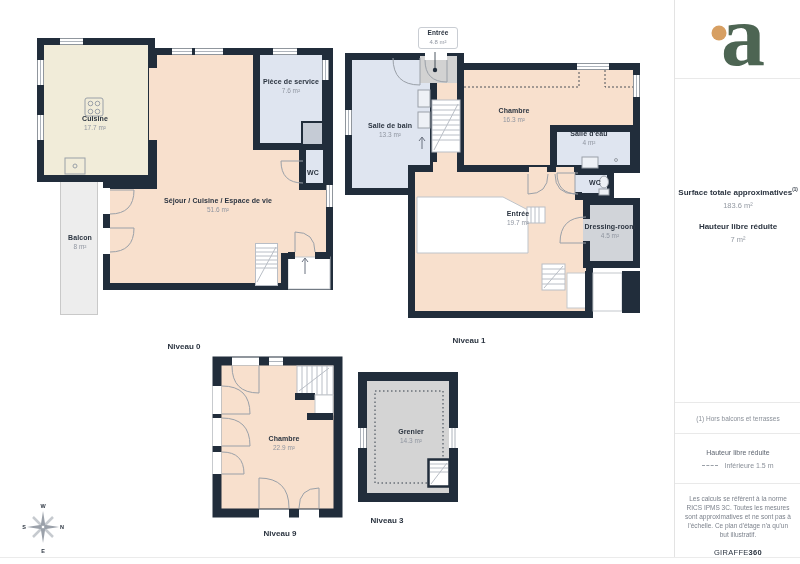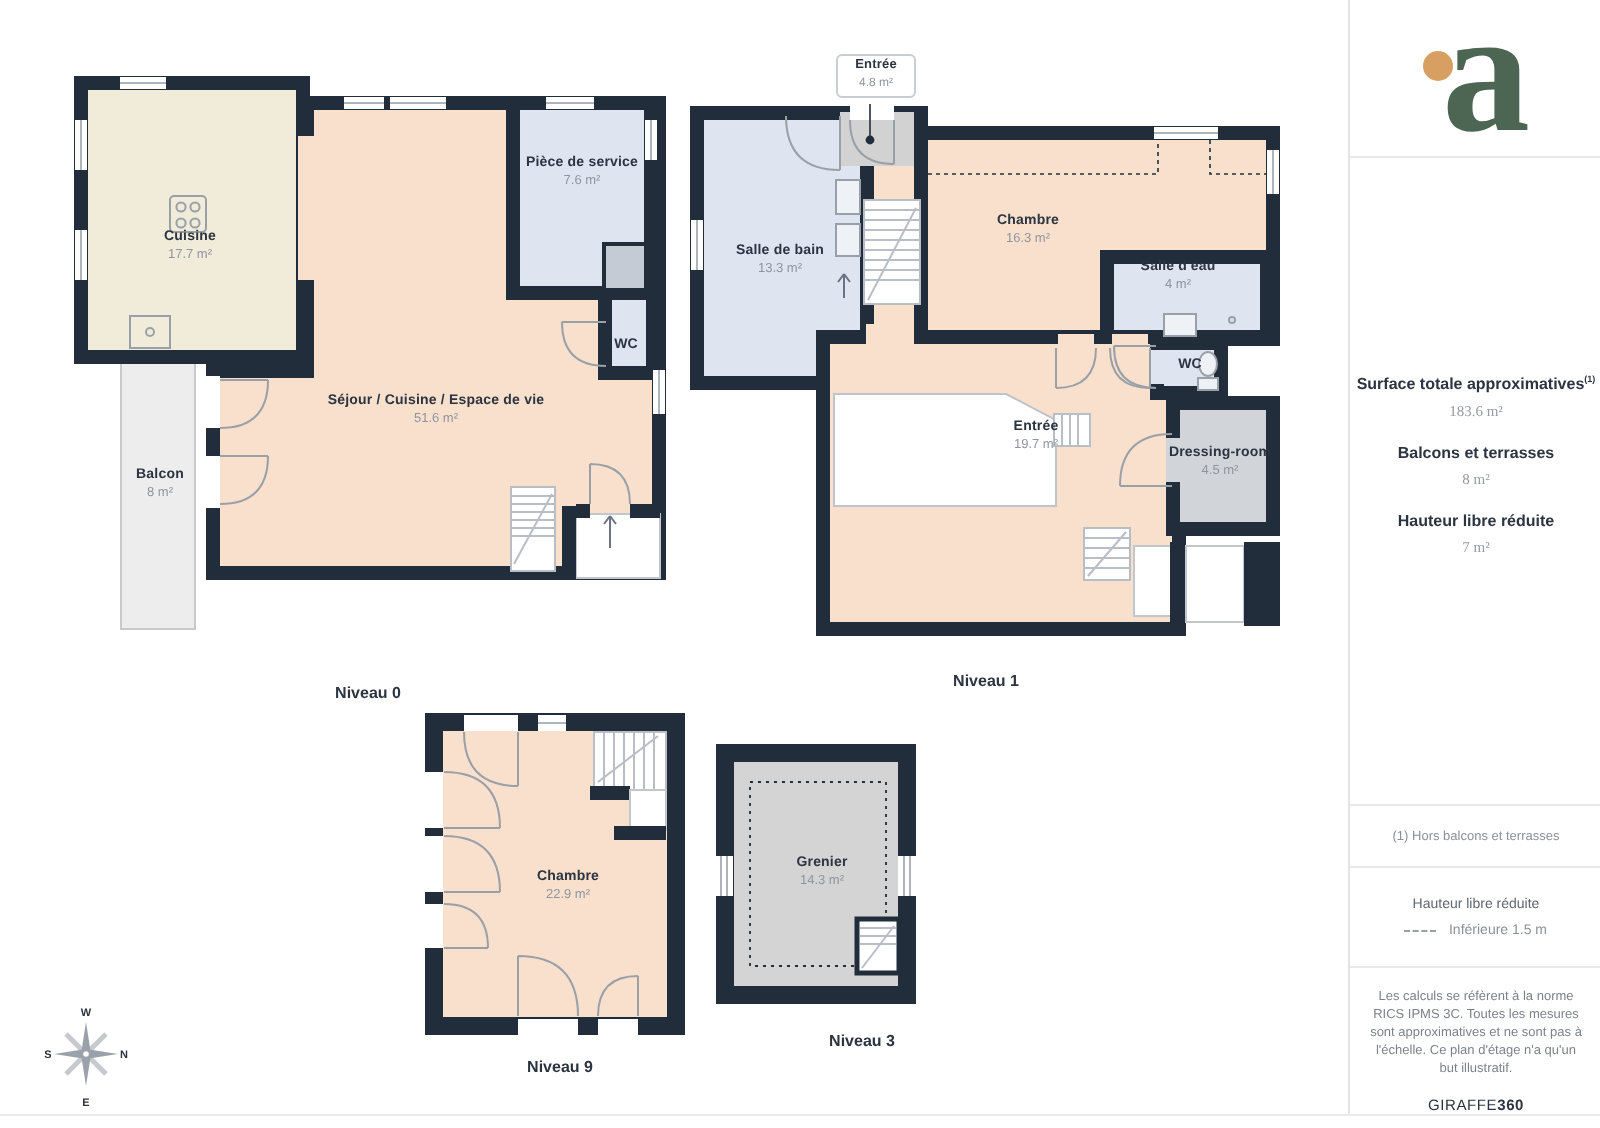"183.6 m²" .stat-value { font-family: Liberation Serif, serif -> none }
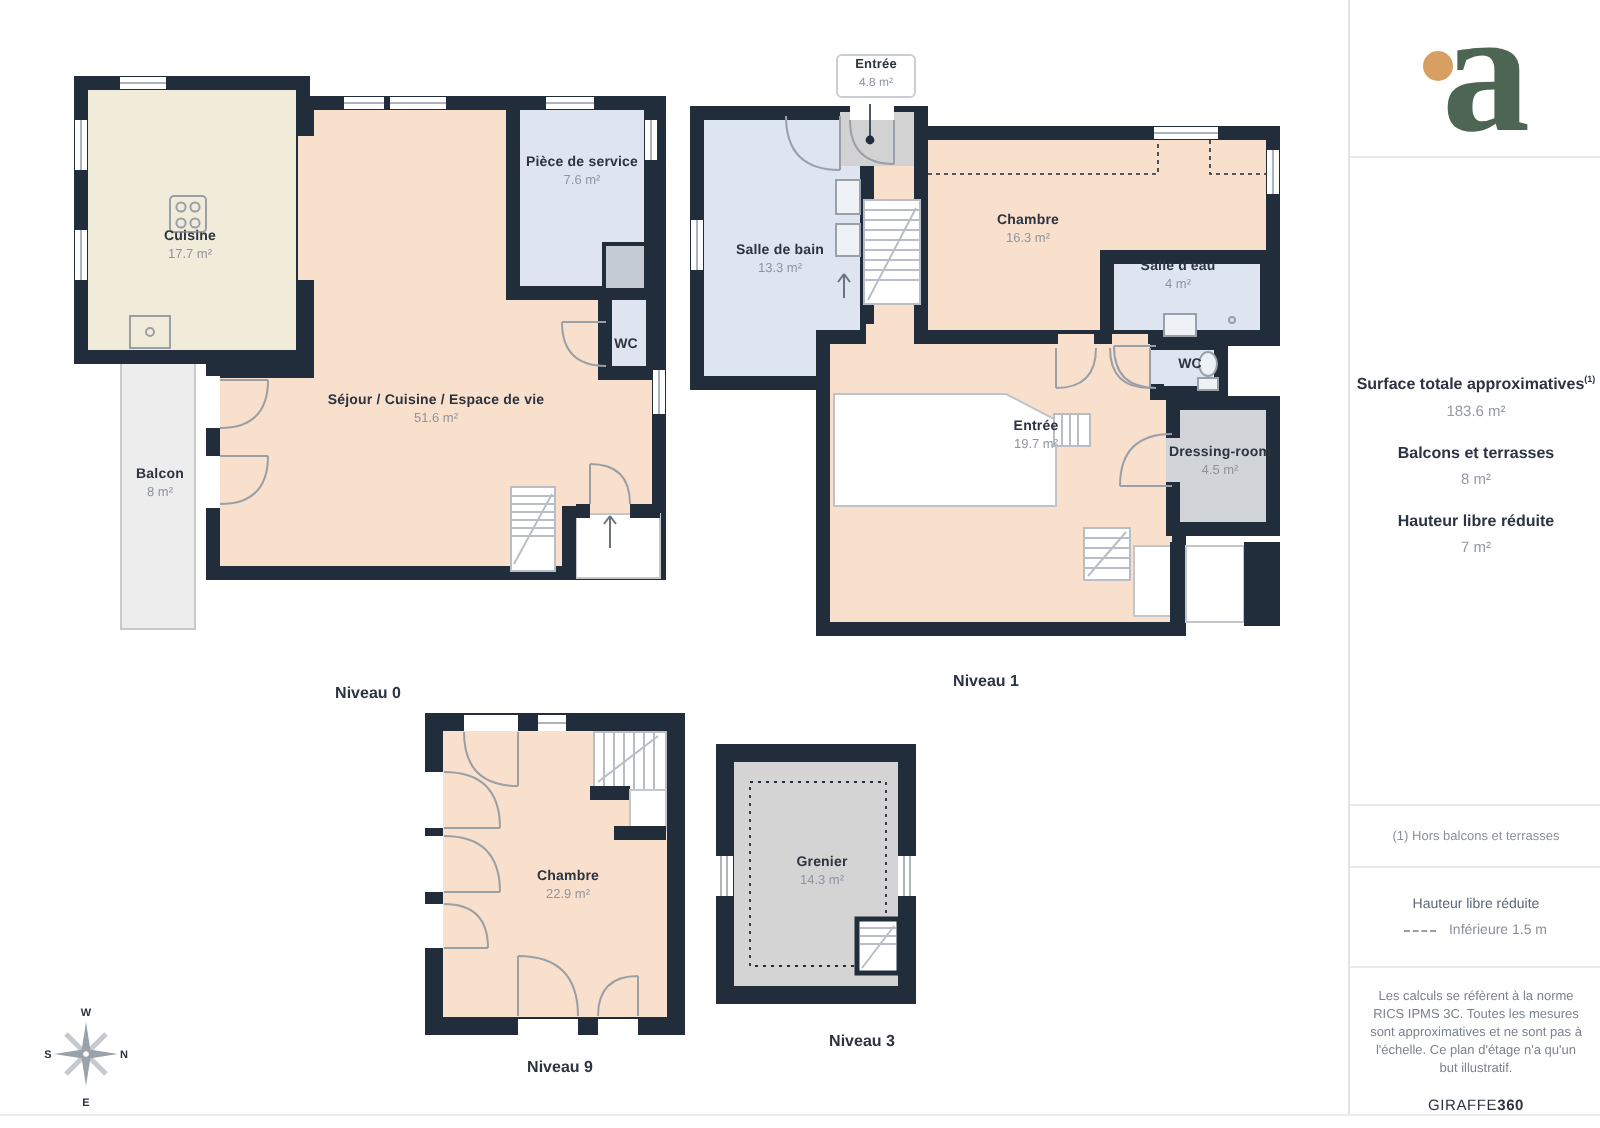"Balcons et terrasses" div.stat { html: <div> <div>Balcons et terrasses</div> <div>8 m²</div> </div> -> none }
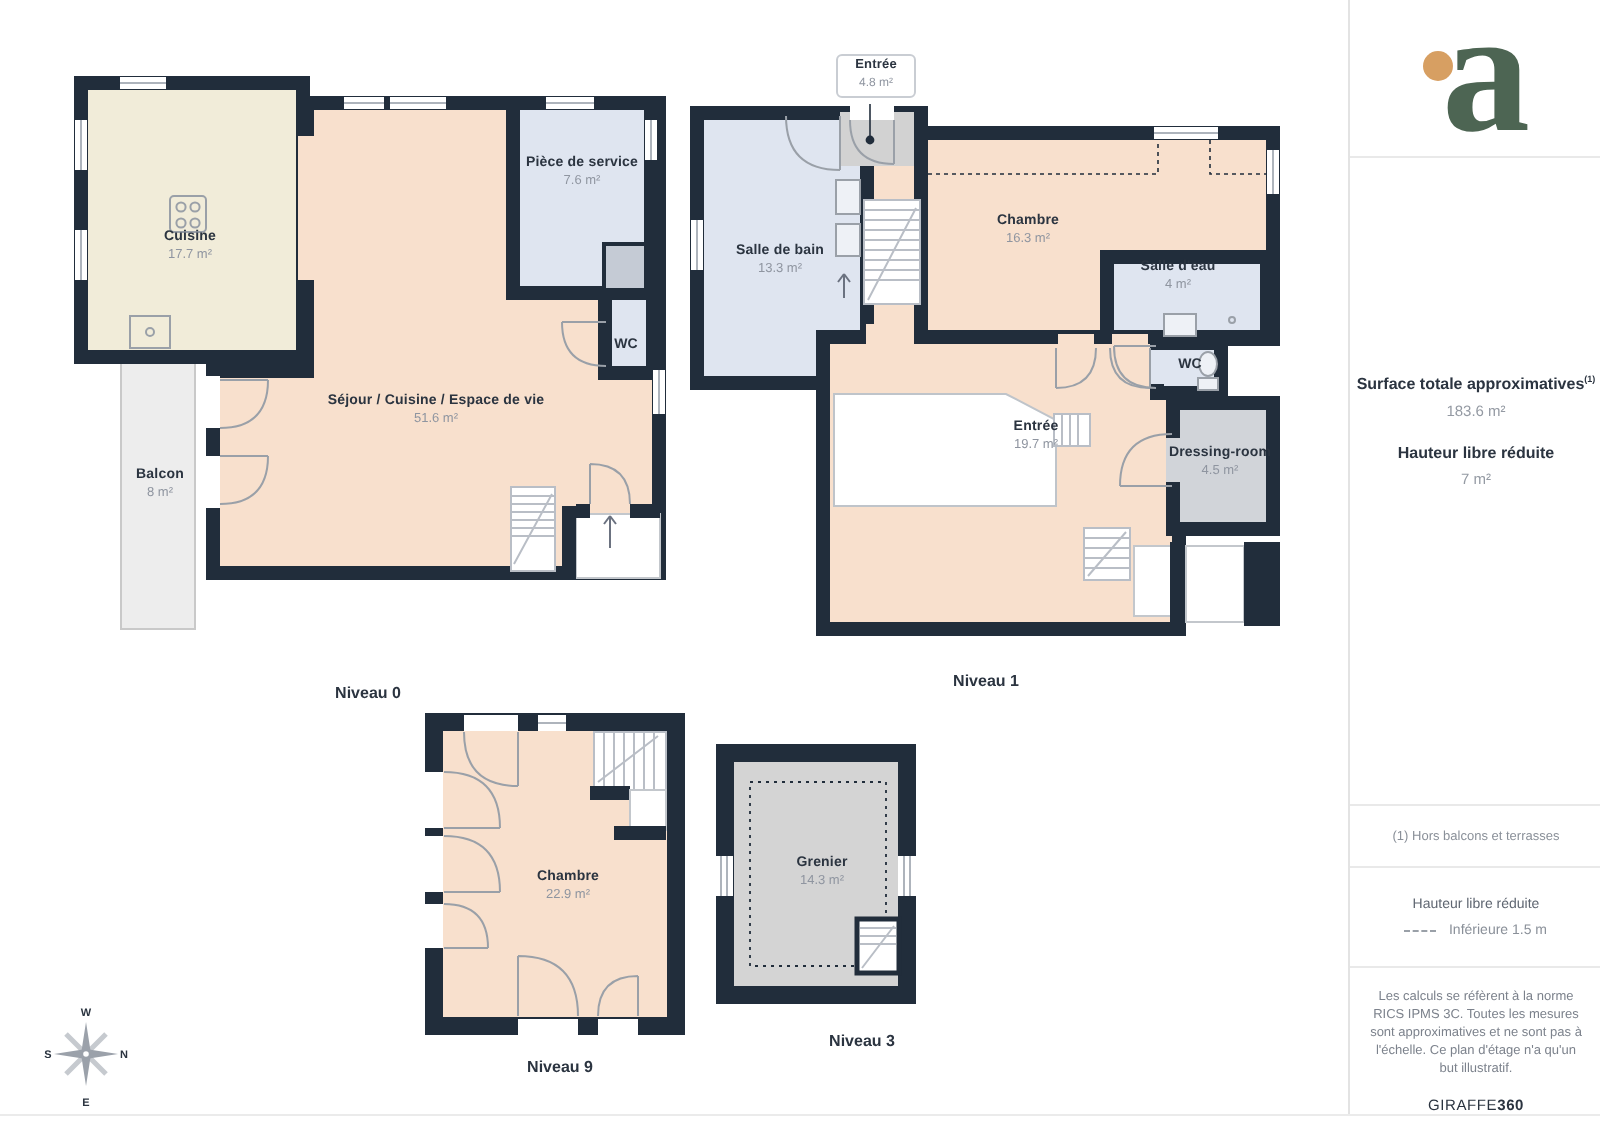"Niveau 1" div.caption { left: 493px -> 469px }
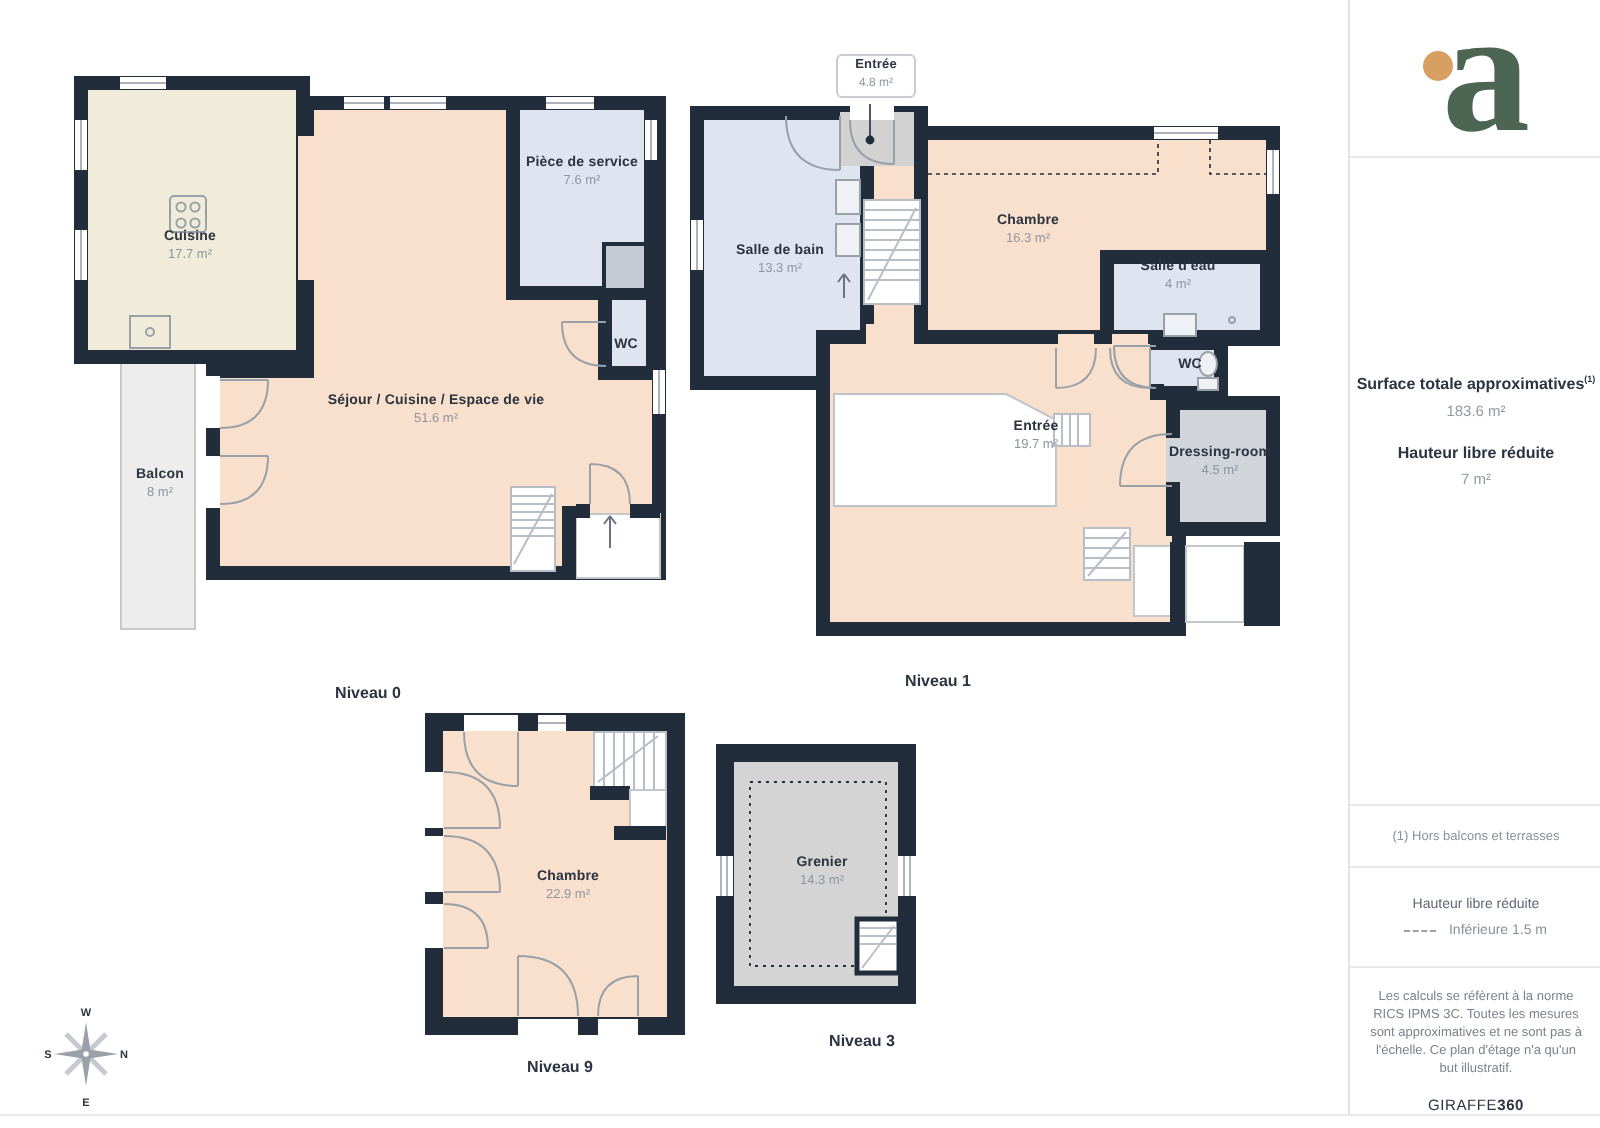"Niveau 3" div.caption { left: 431px -> 387px }
